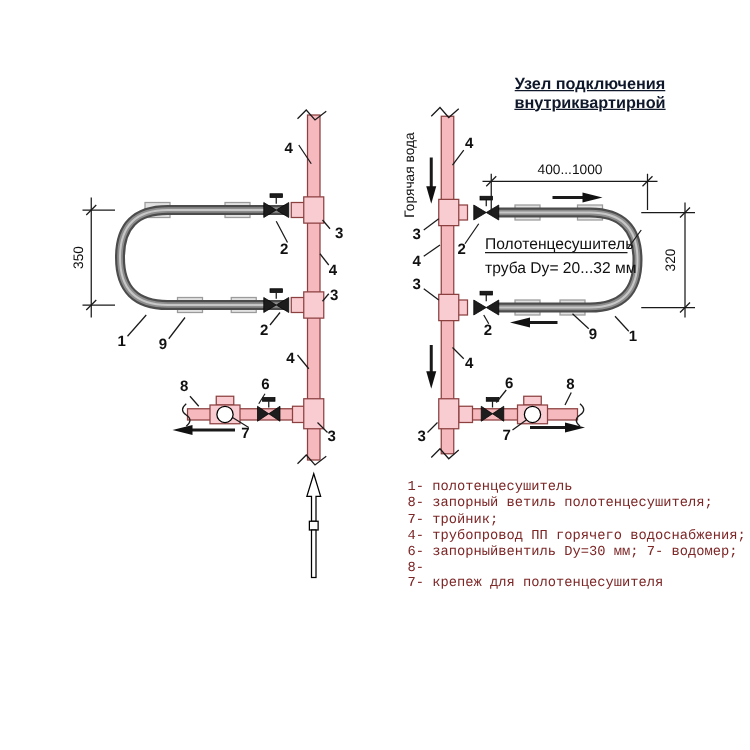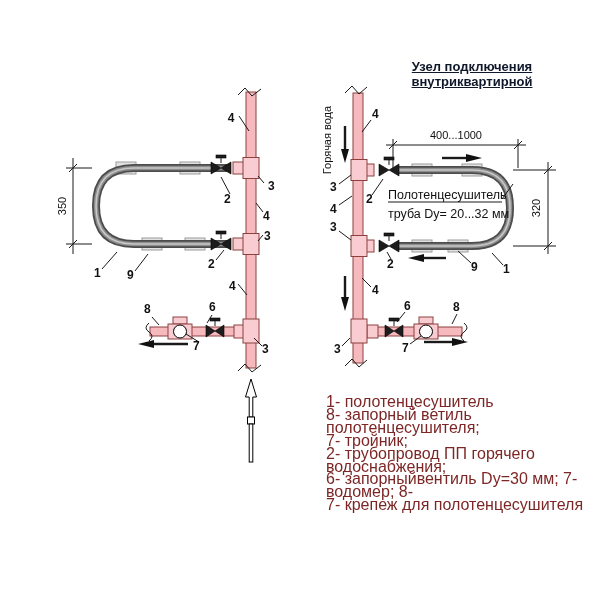"1- полотенцесушитель" #legend-block { font-family: none -> Liberation Mono, monospace; font-size: 16px -> 11px; top: 396px -> 384px }
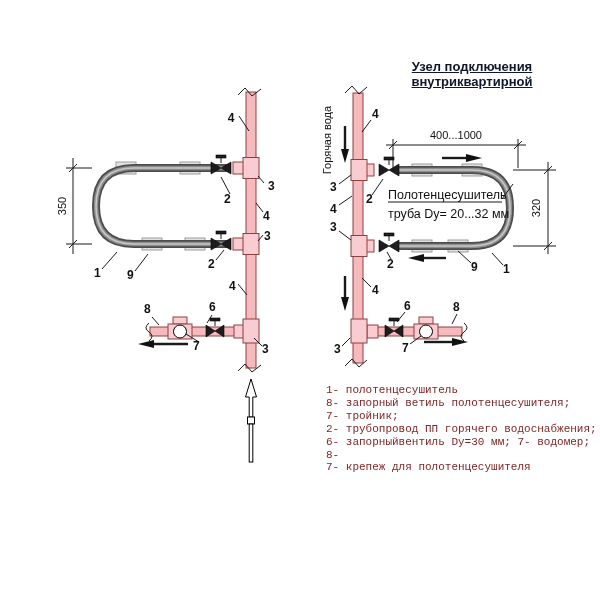"2- трубопровод ПП горячего" div { text: 2- -> 4- }
